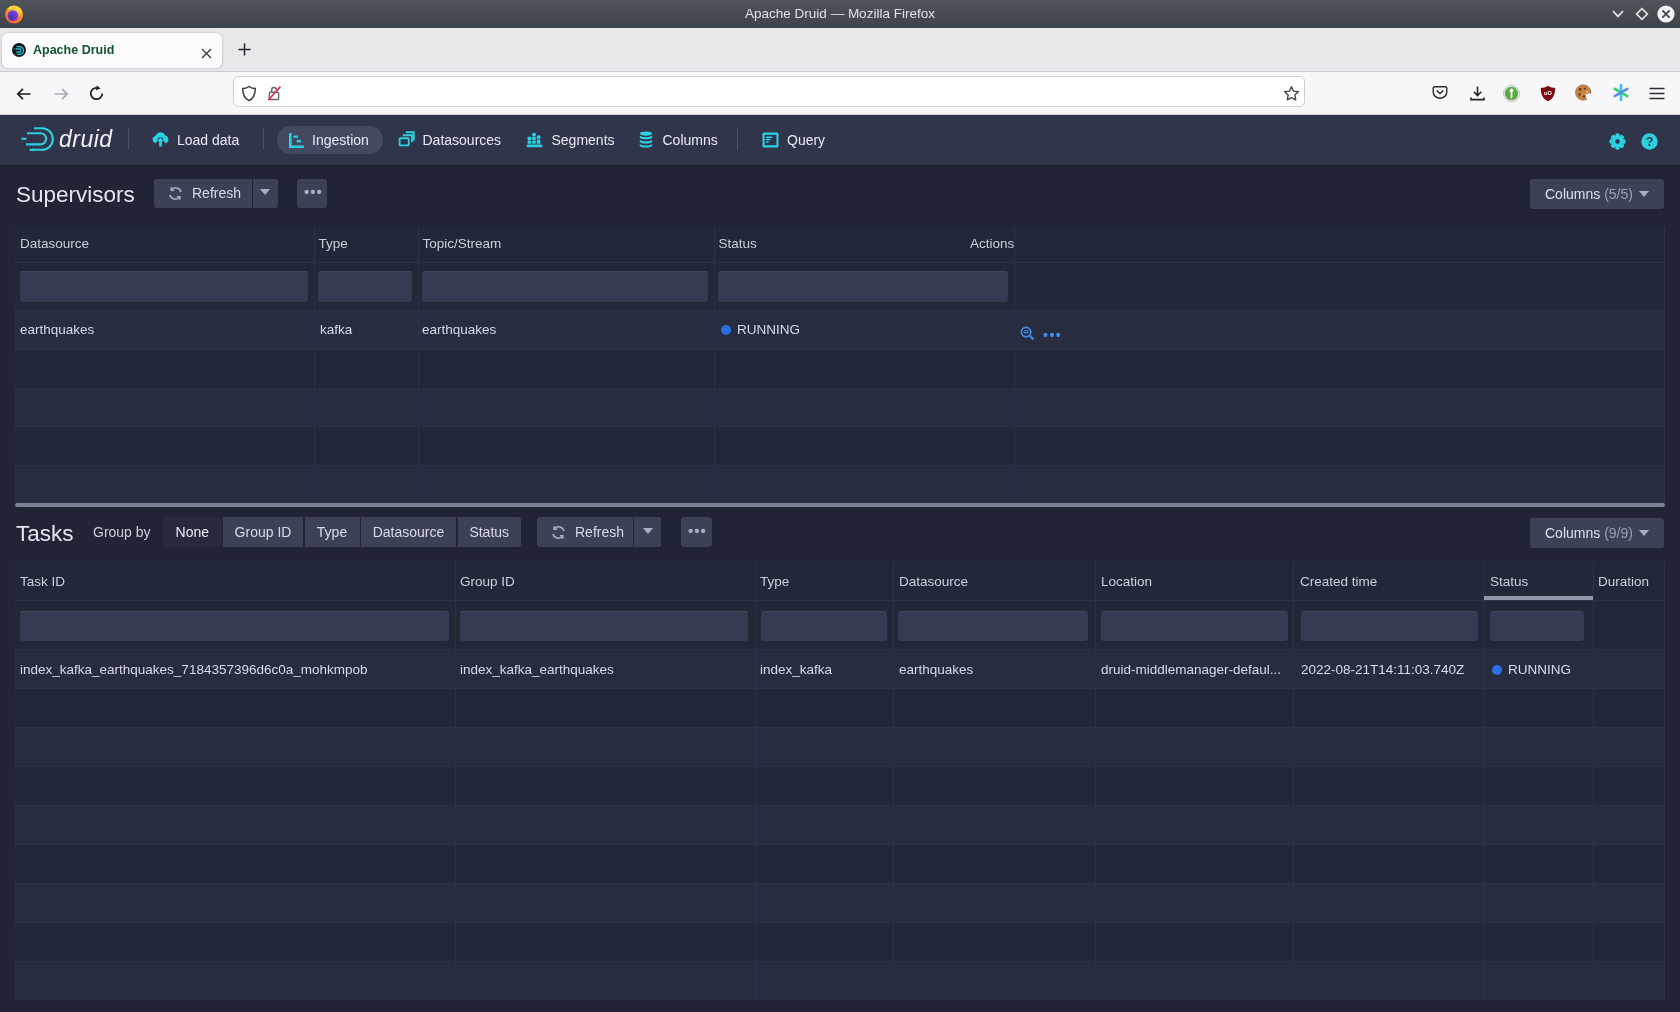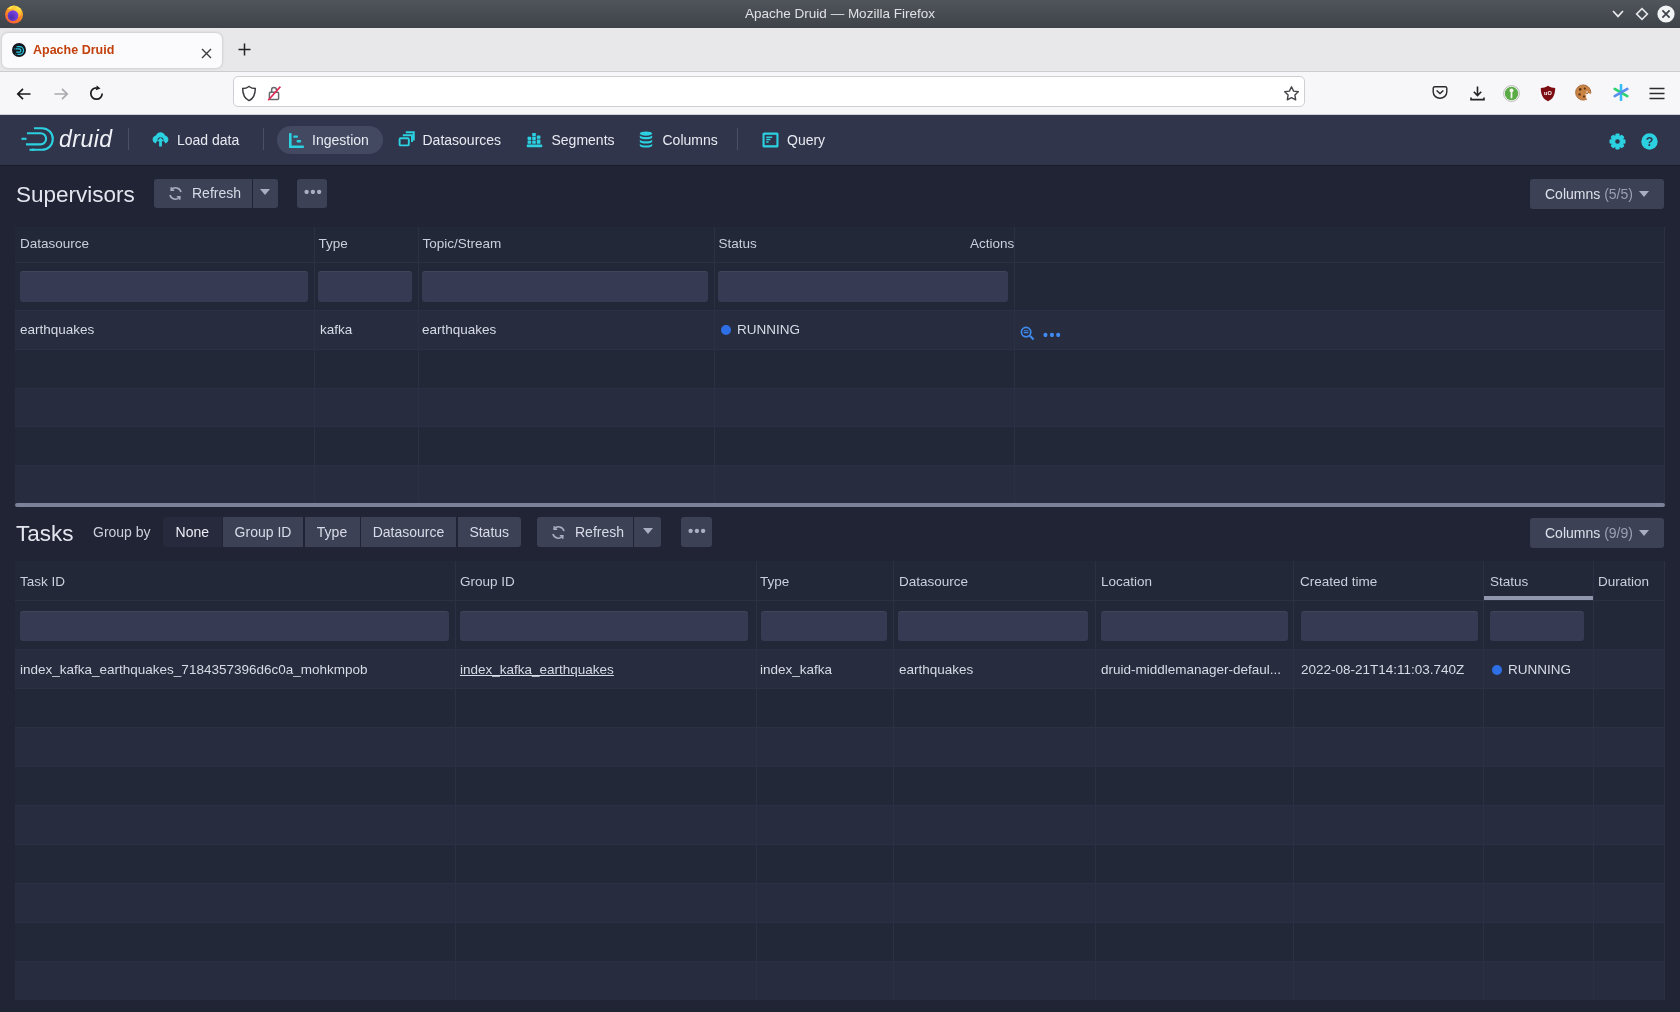"Apache Druid" #tablabel { color: #c2410c -> #14532d }
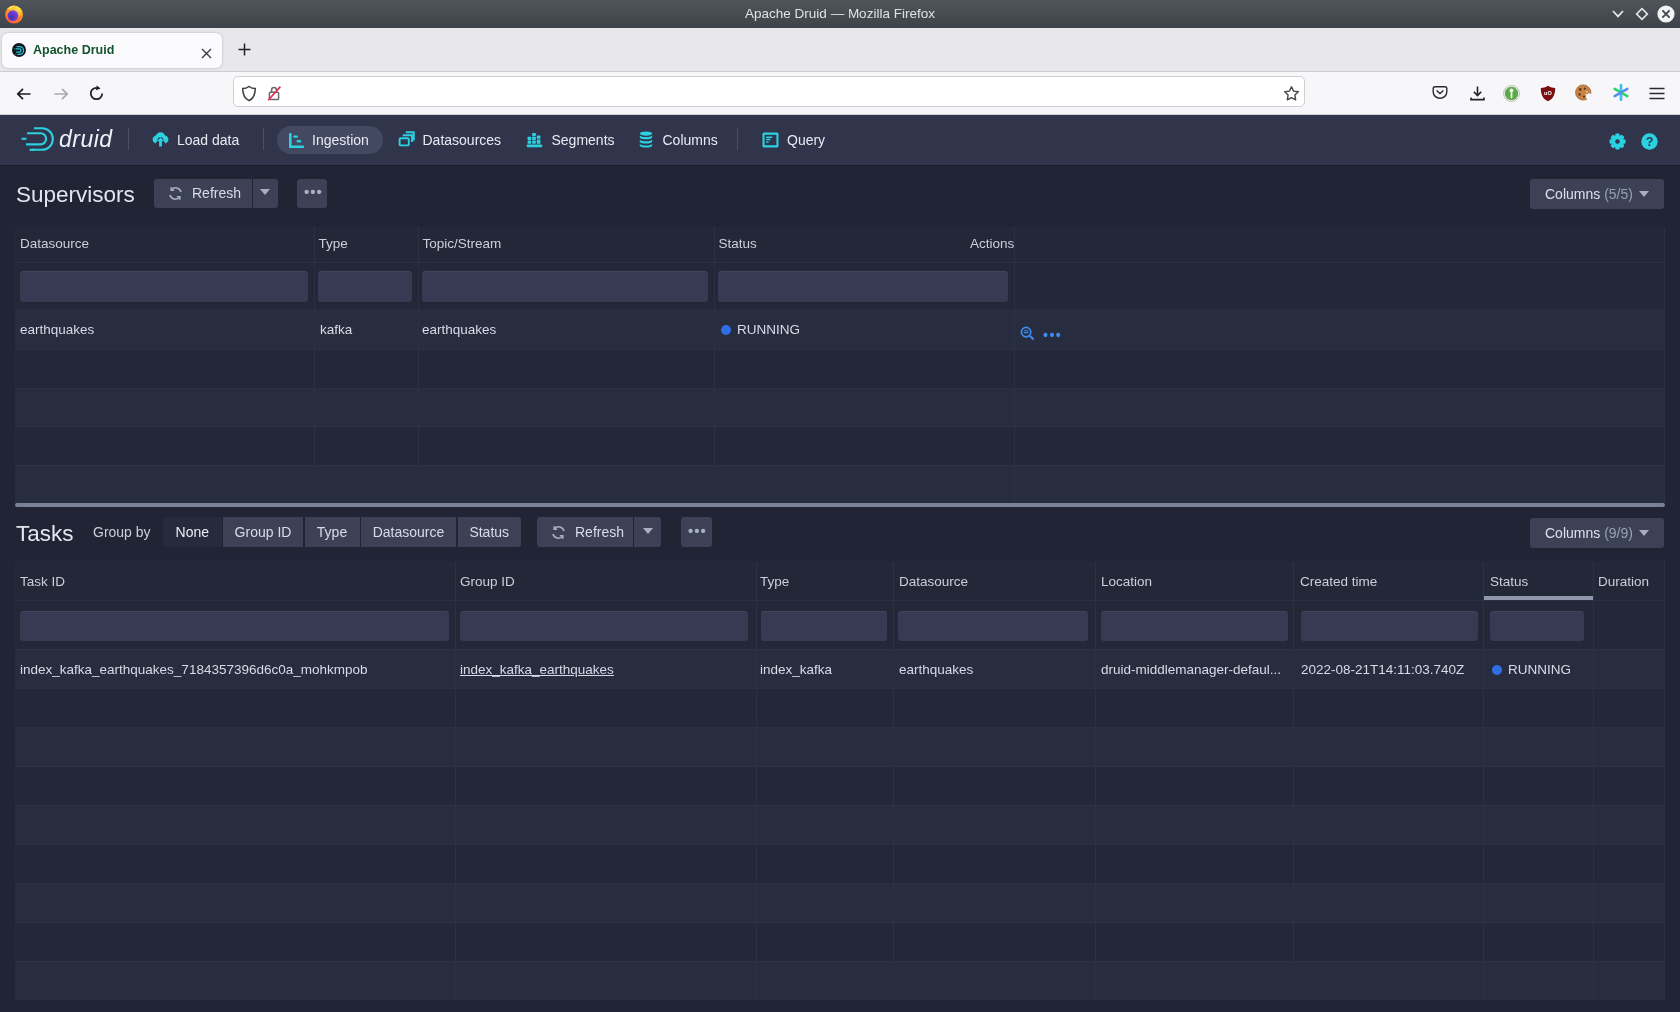"index_kafka_earthquakes" div.abs { text-decoration: underline -> none }
